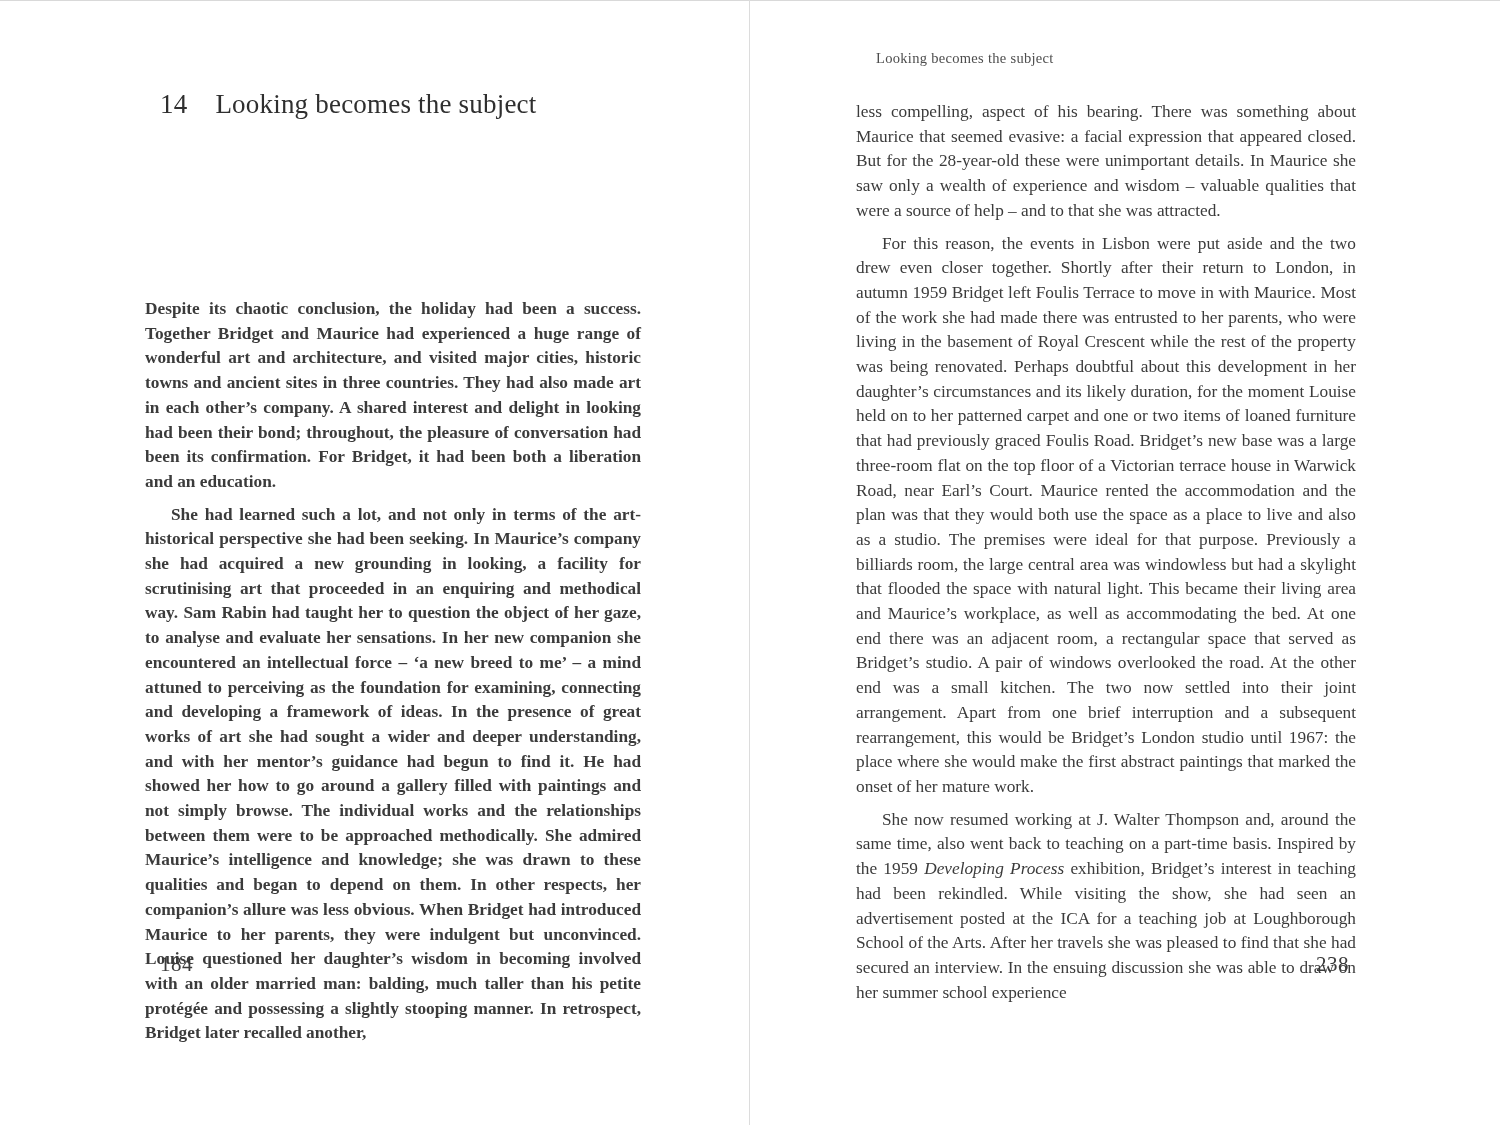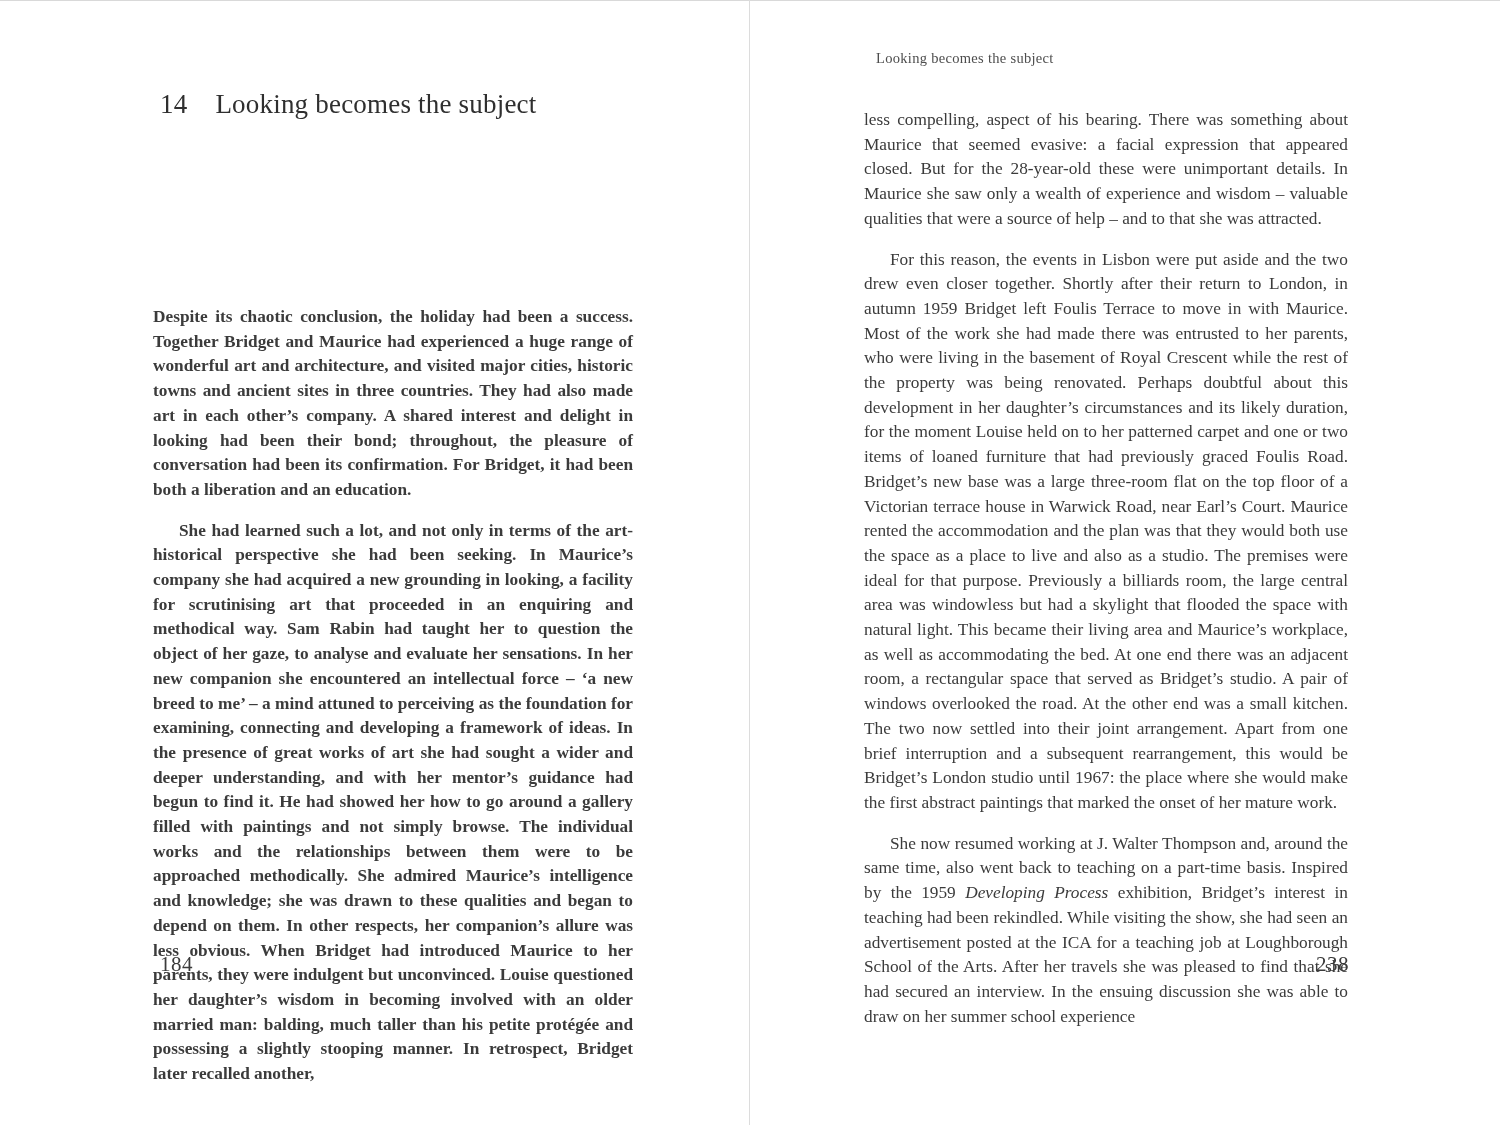"less compelling, aspect of his" .para { margin: 16px -> 8px }
